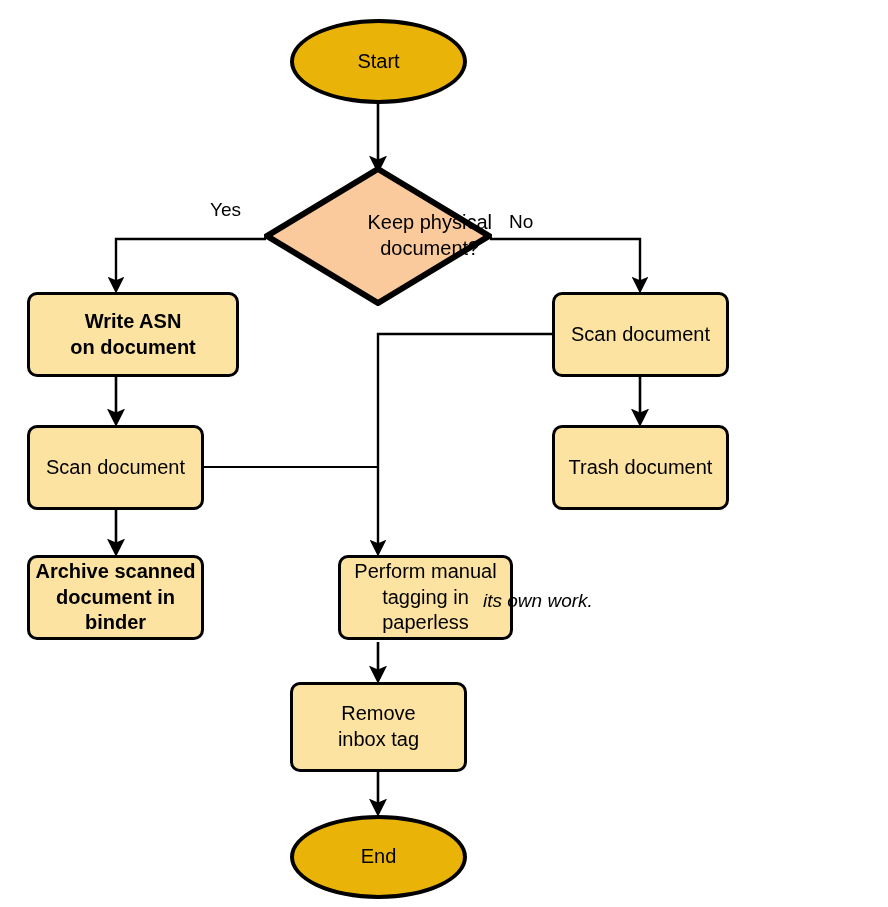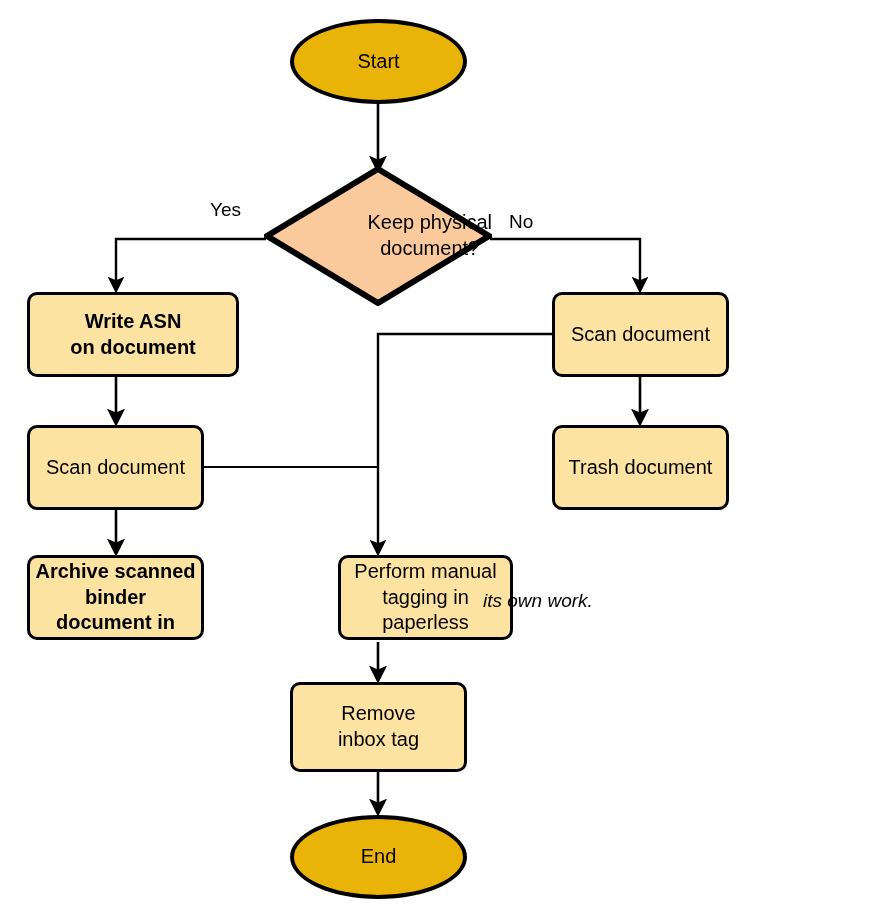"binder" span.nowrap-line { order: before "document in" -> after "document in" }
